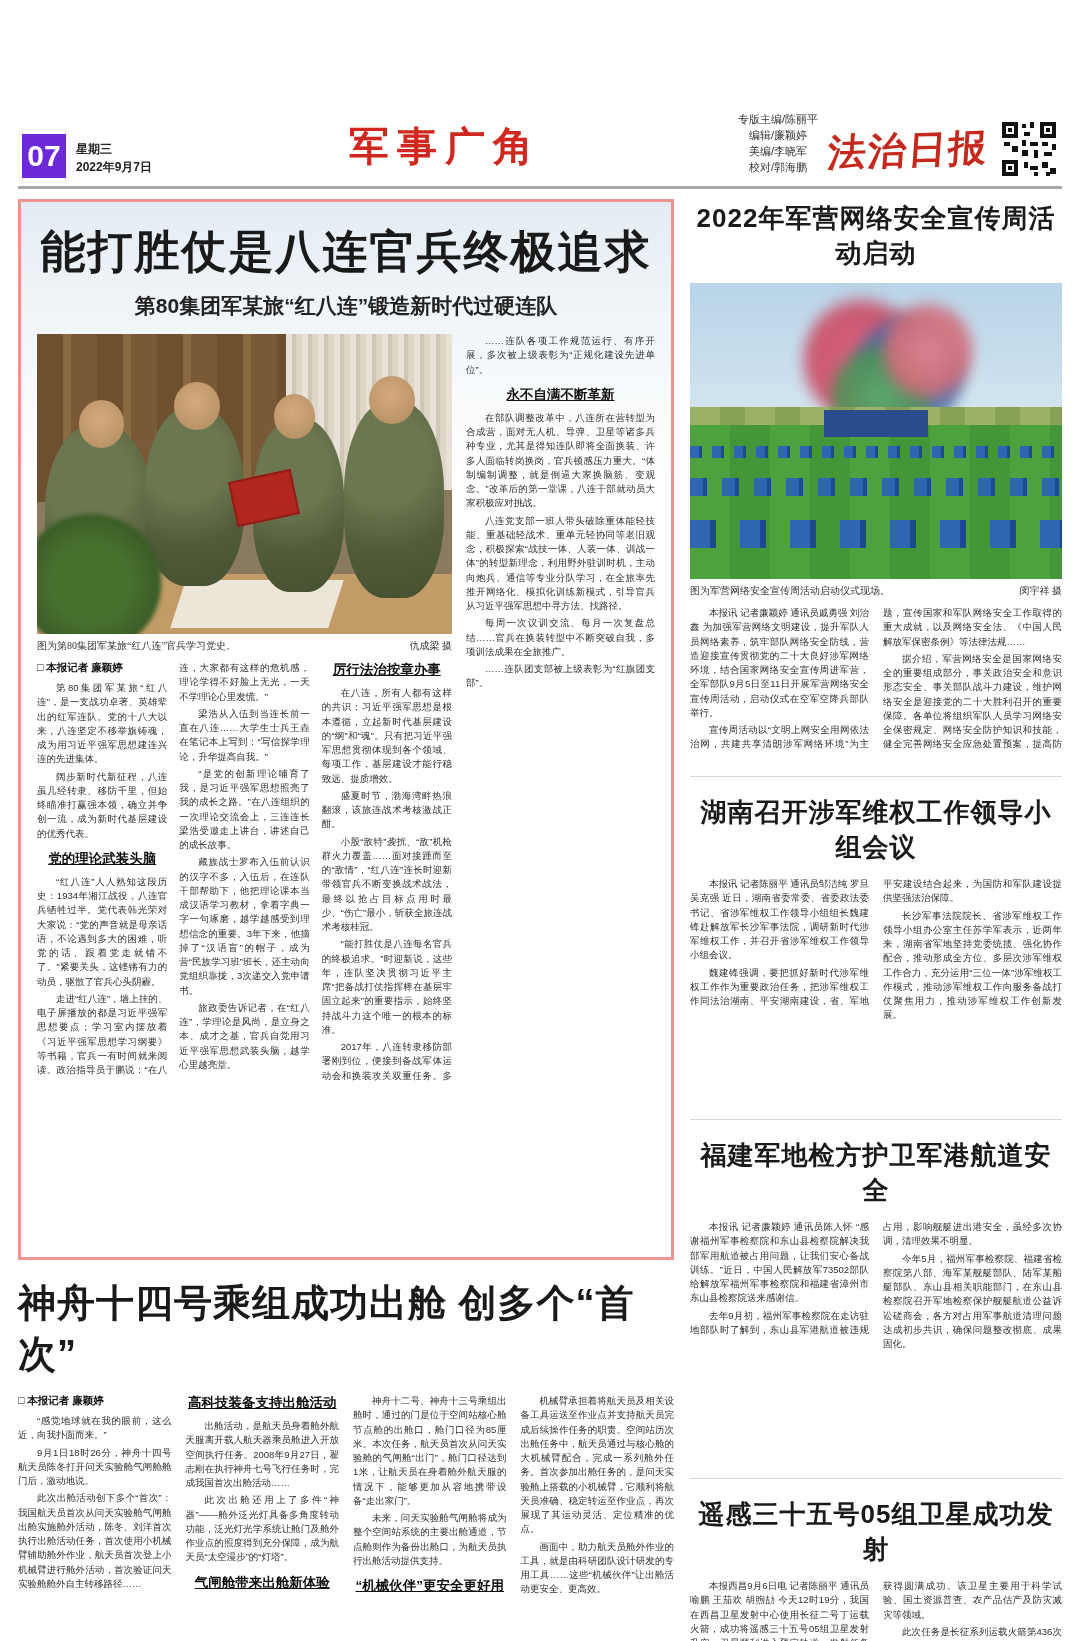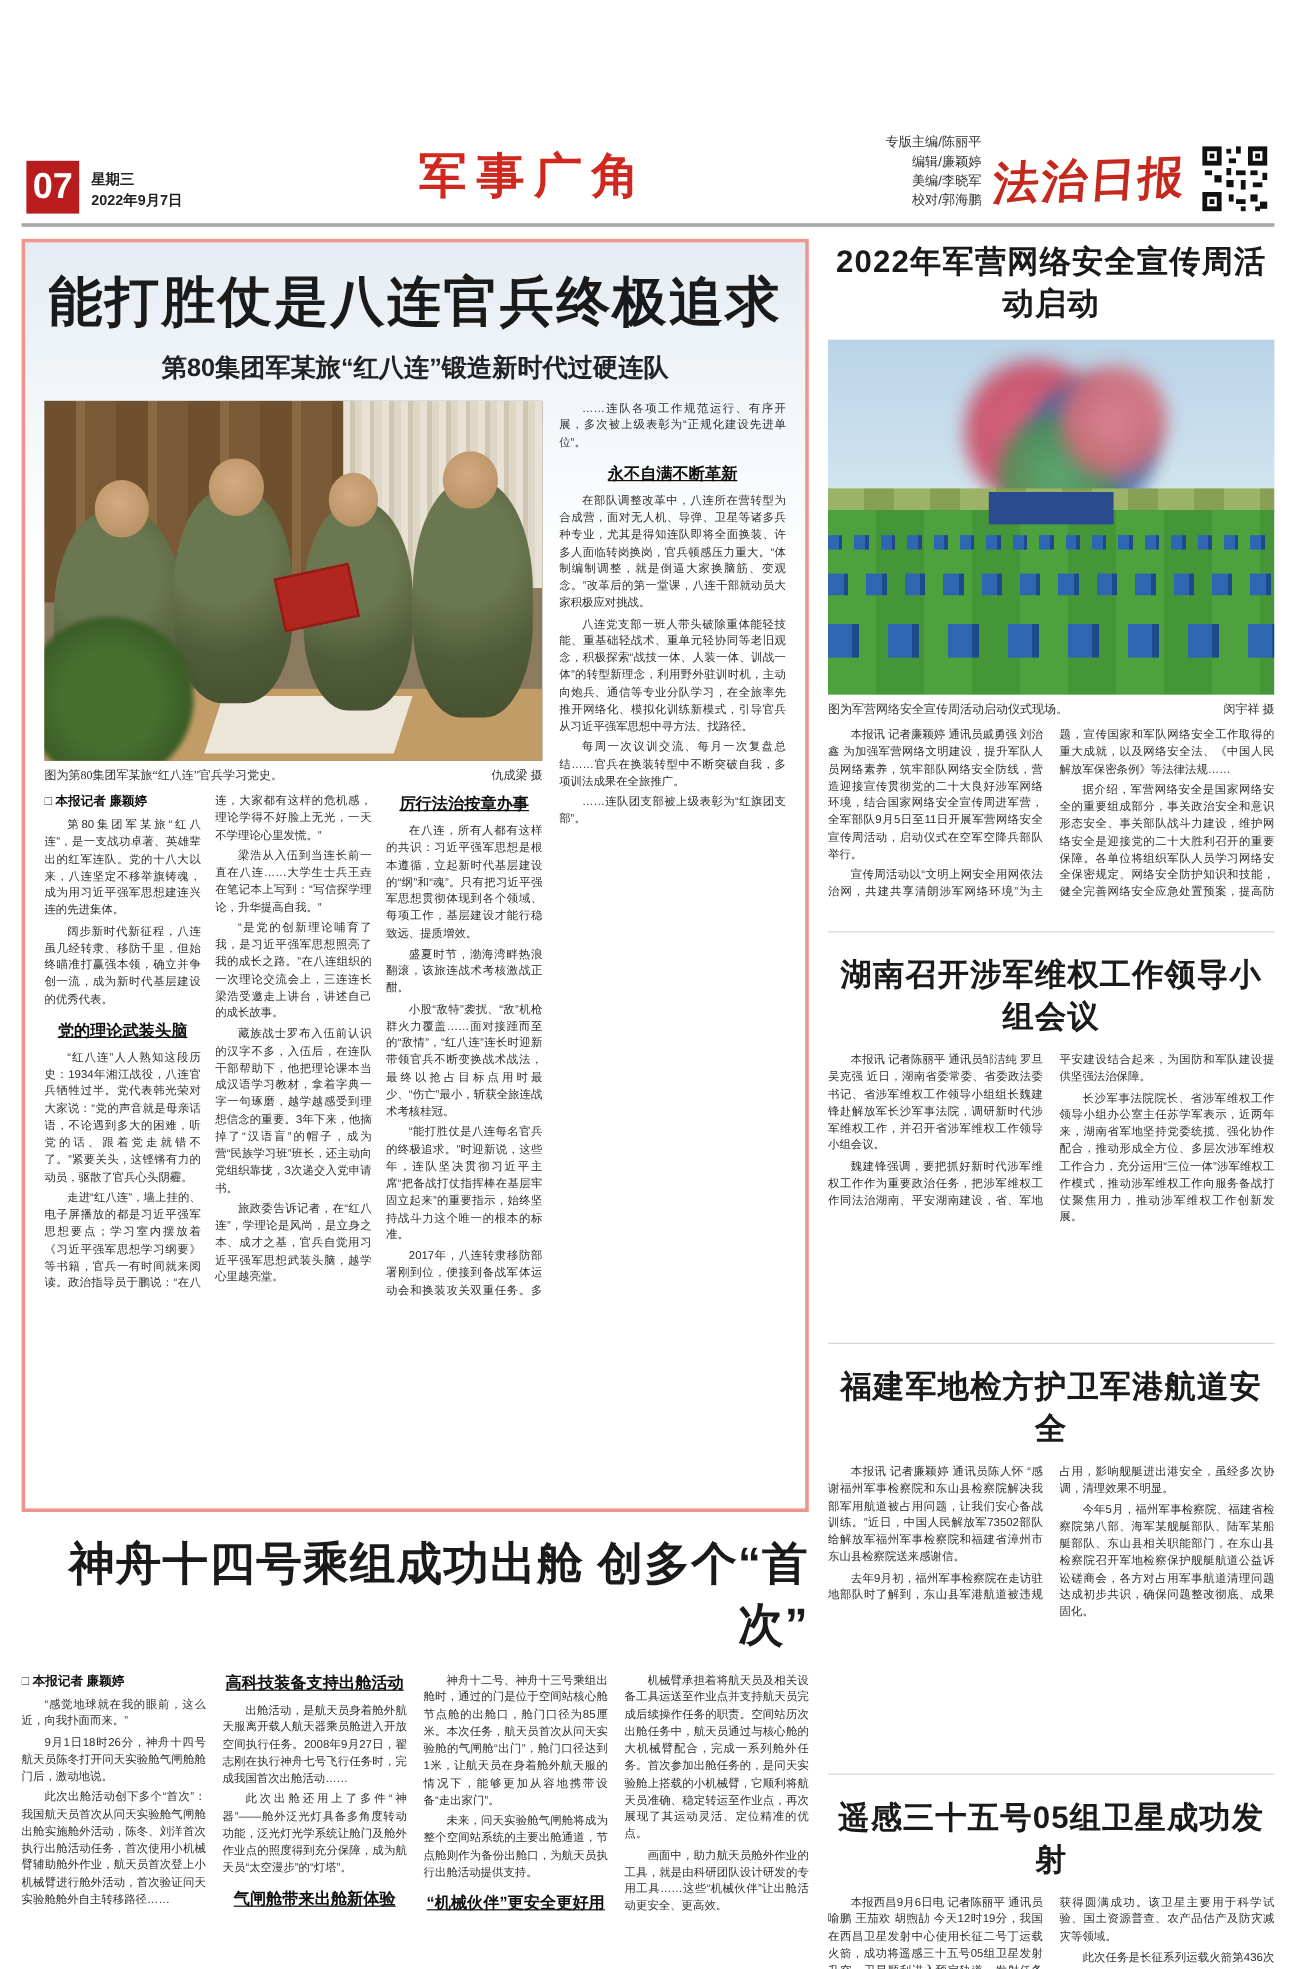"专版主编/陈丽平" .credits { text-align: right -> center }
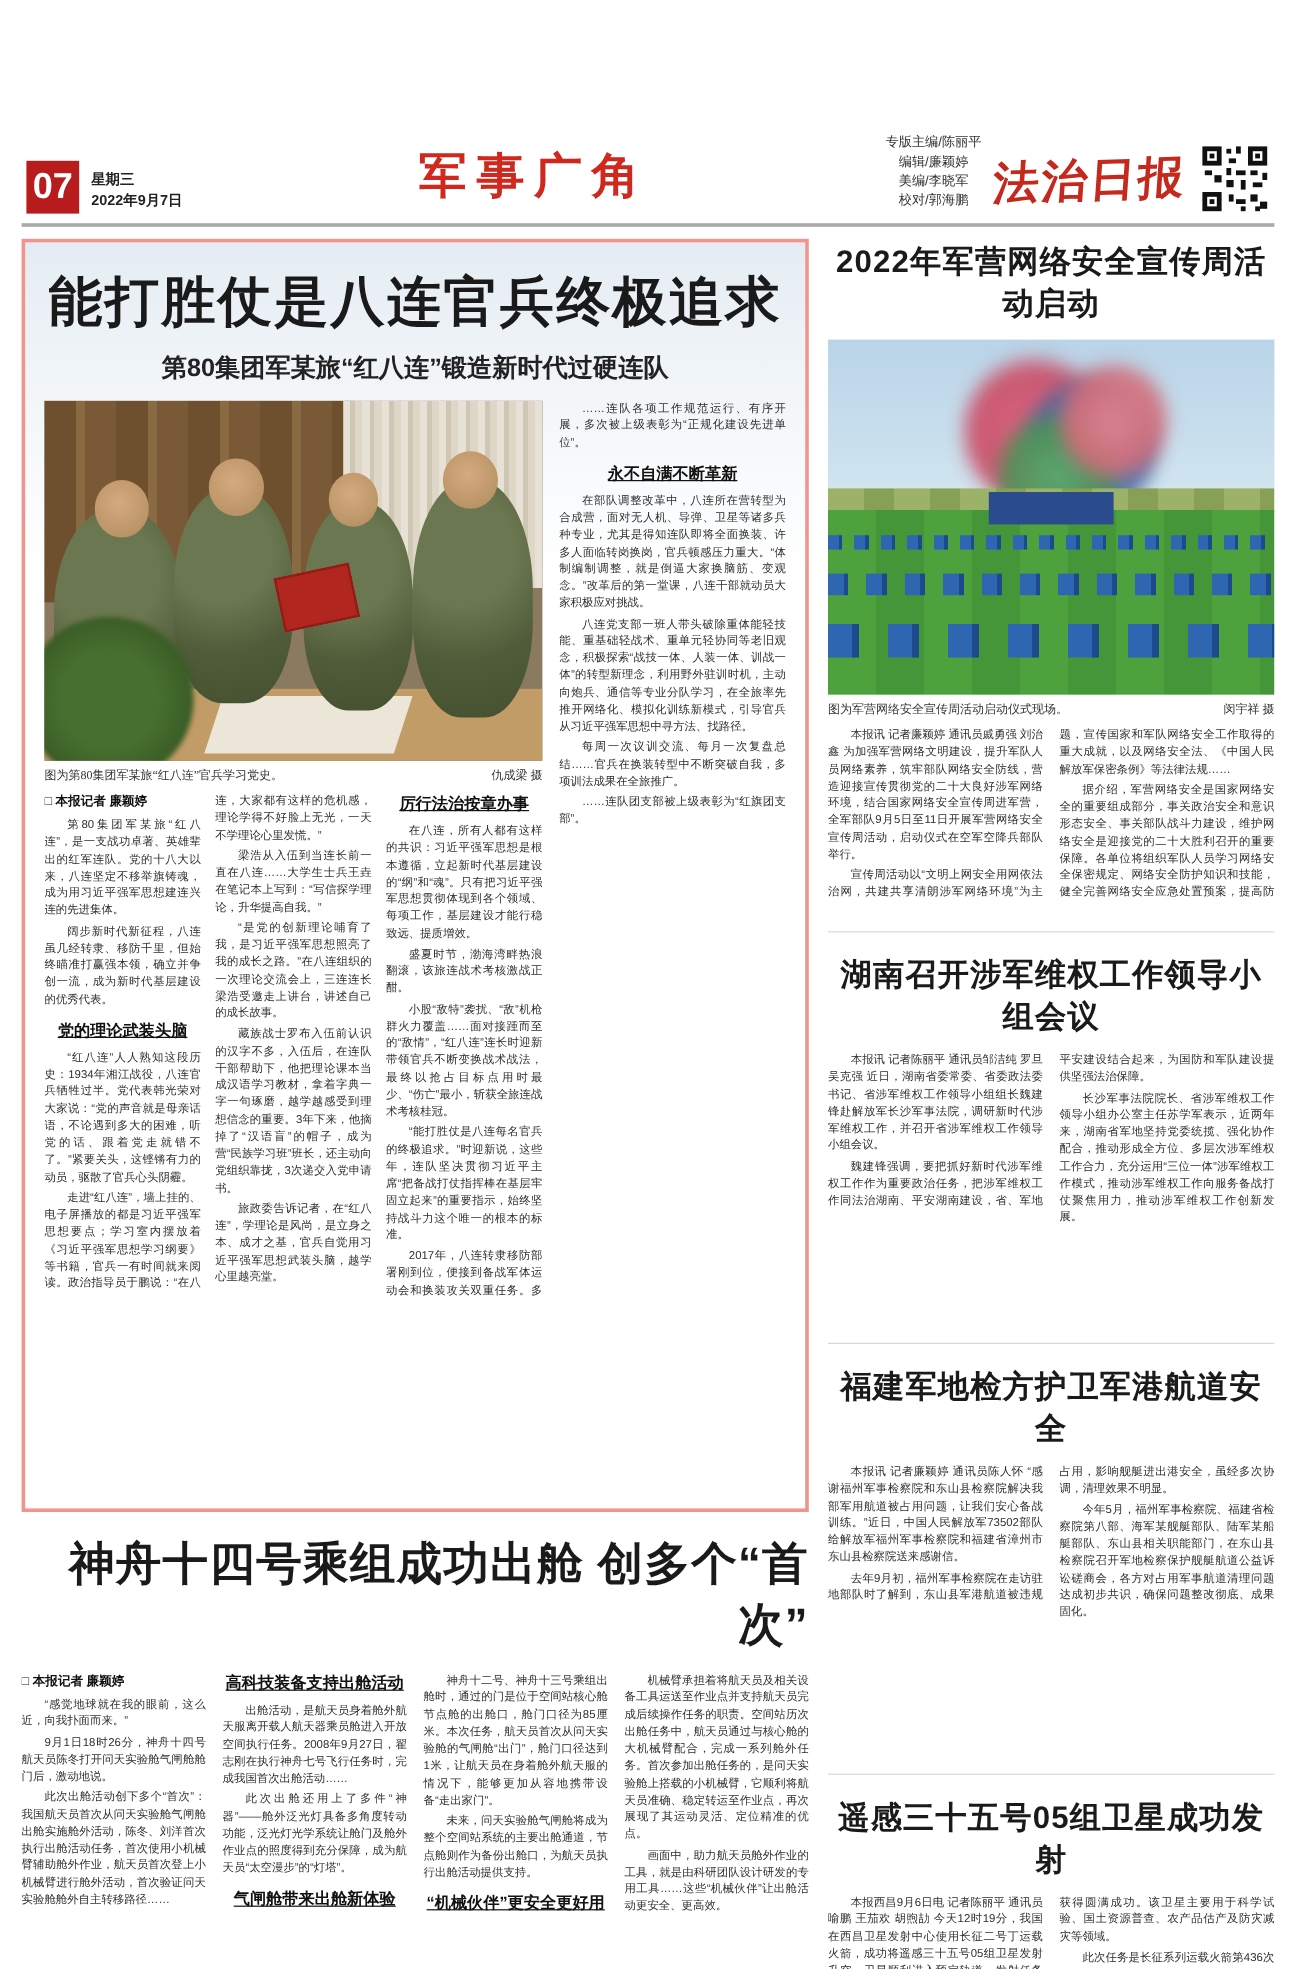"07" .pagenum { background: #b91c1c -> #6d28d9 }
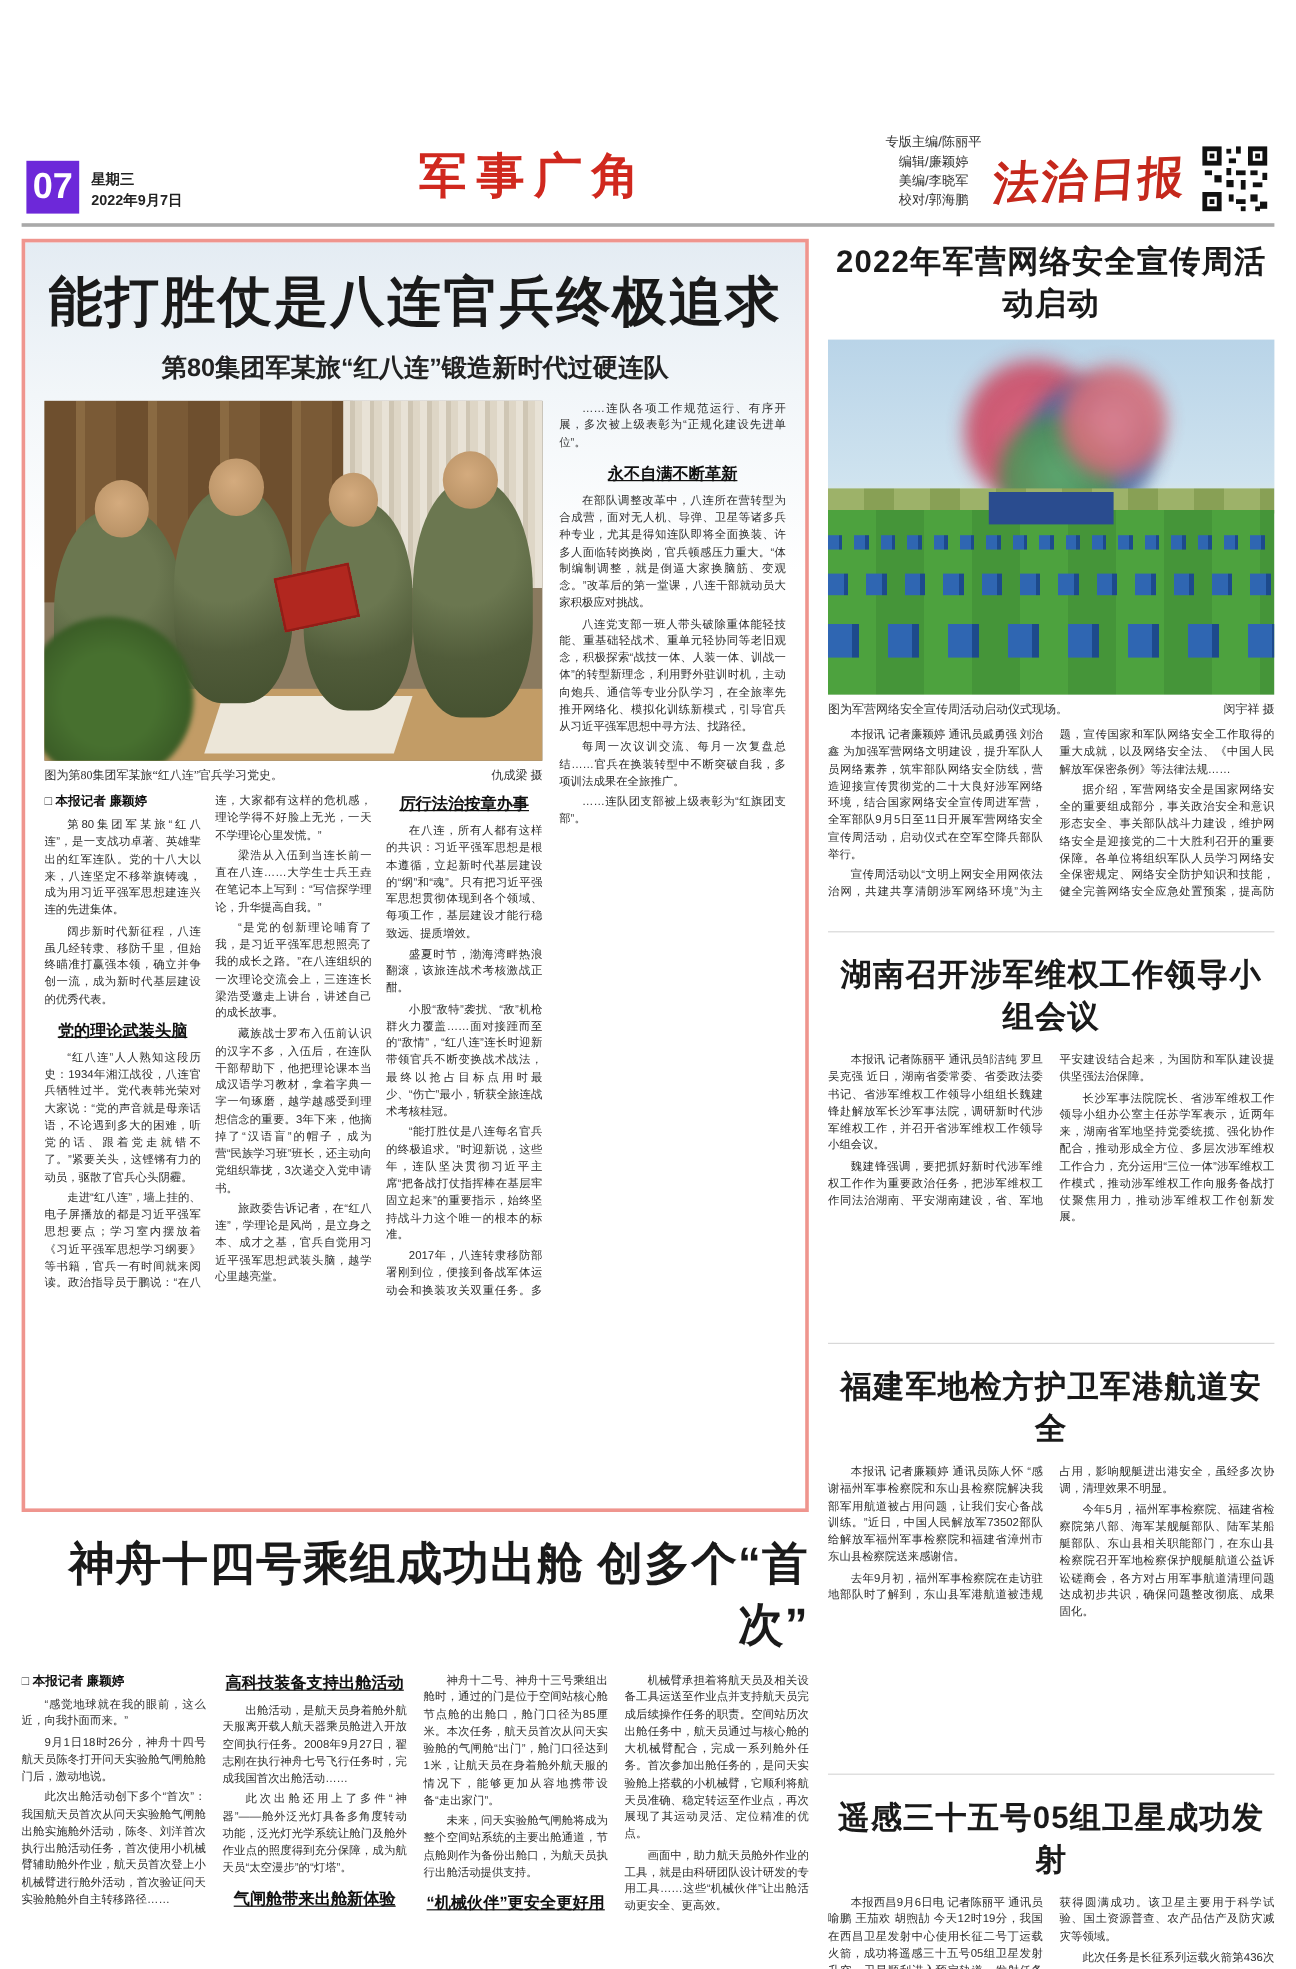"神舟十四号乘组成功出舱 创多个“首次”" .bot-hl { text-align: right -> left }
